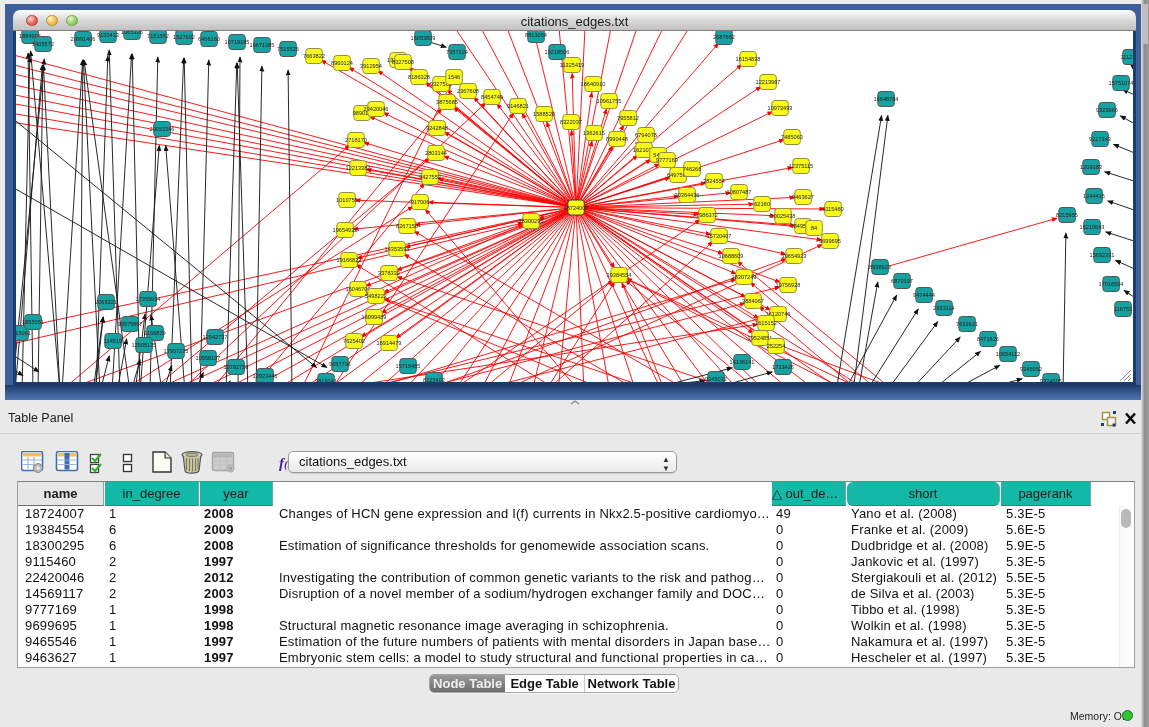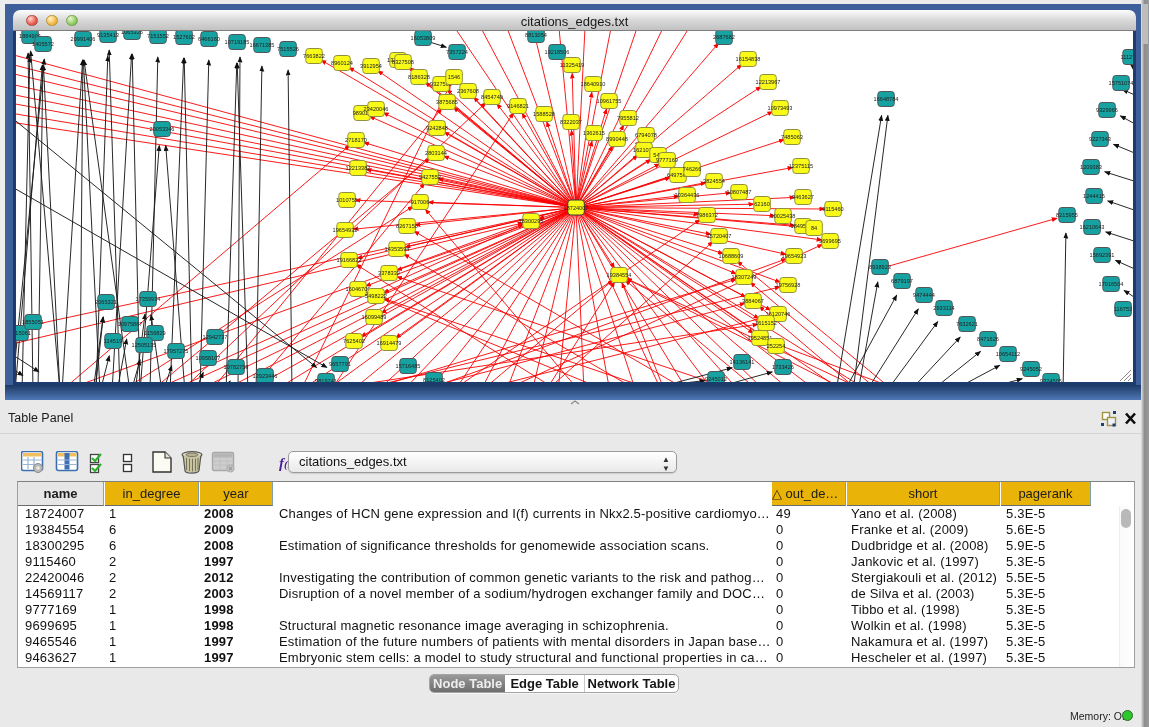"in_degree" .hcell { background: #eab308 -> #14b8a6 }
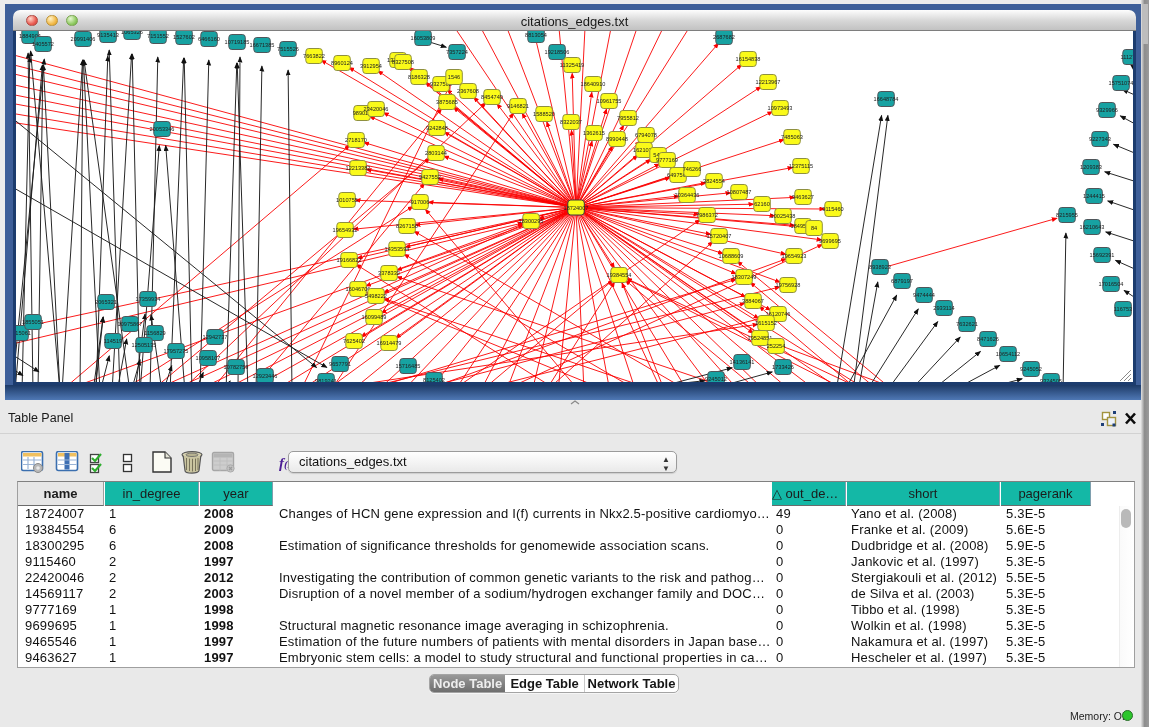"short" div.hcell { border-radius: none -> 6px }
